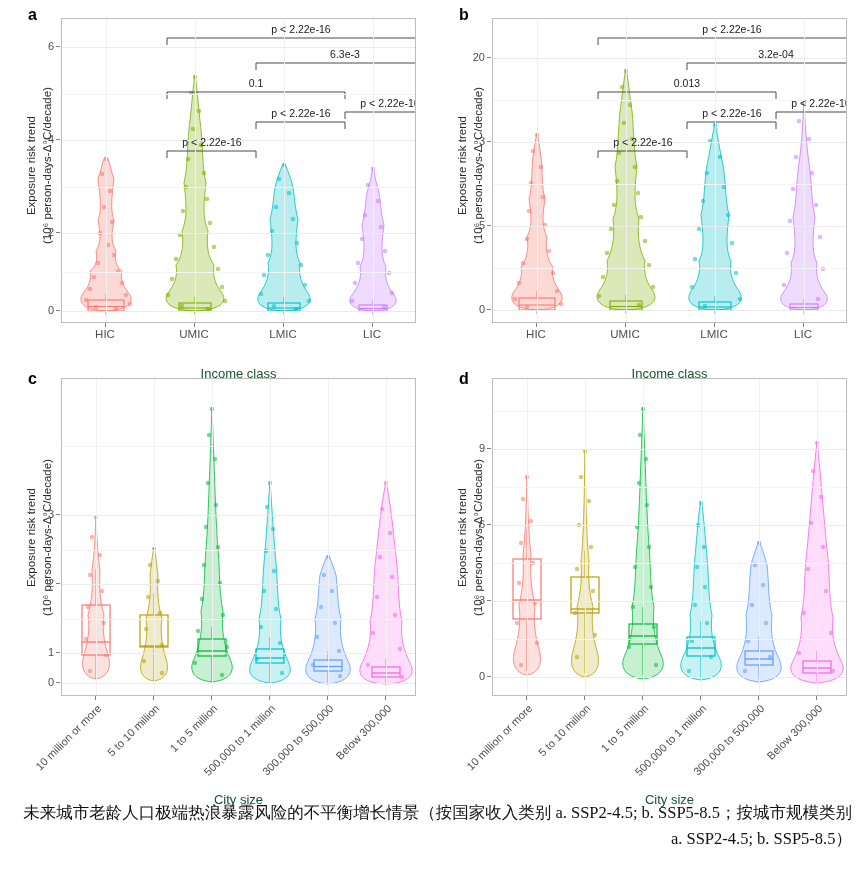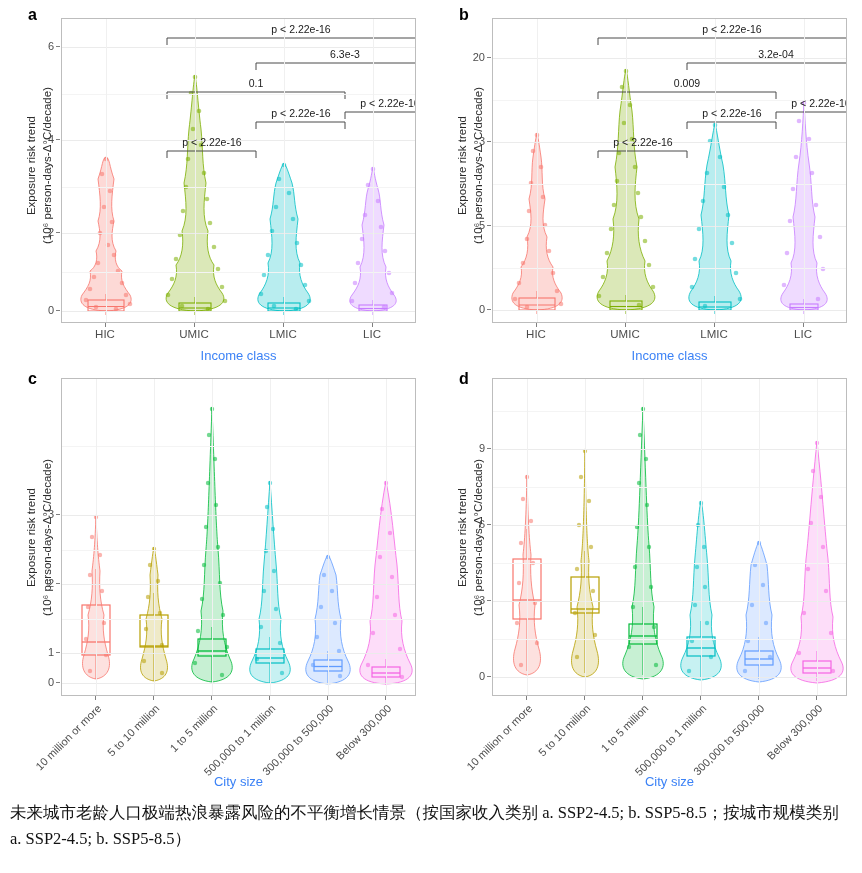"0.009" div.plabel { text: 0.009 -> 0.013 }
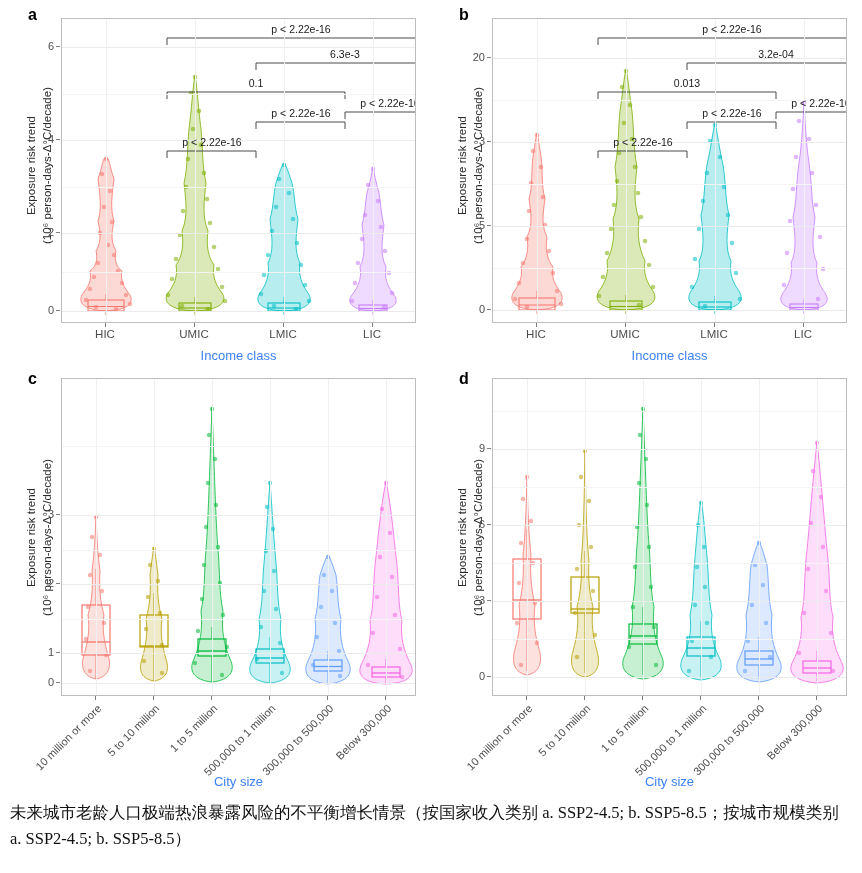"Income class" .axis-title { color: #3b82f6 -> #14532d; margin-top: none -> 18px }
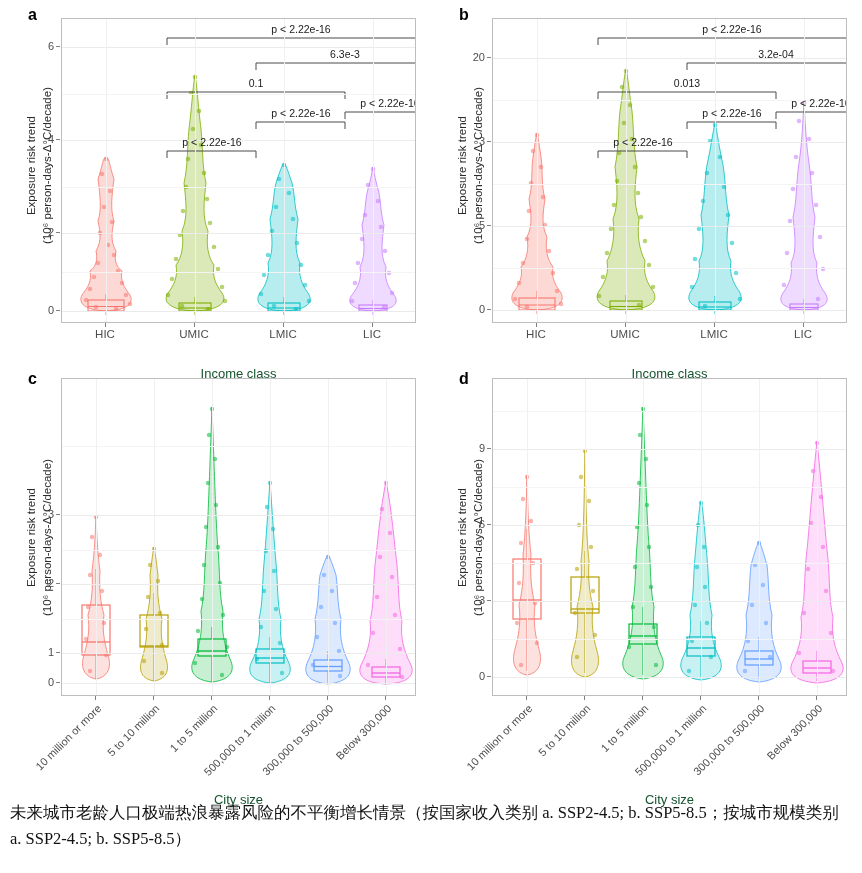"未来城市老龄人口极端热浪暴露风险的不平衡增长情景（按国家收入类别 a." .caption { text-align: left -> right }
